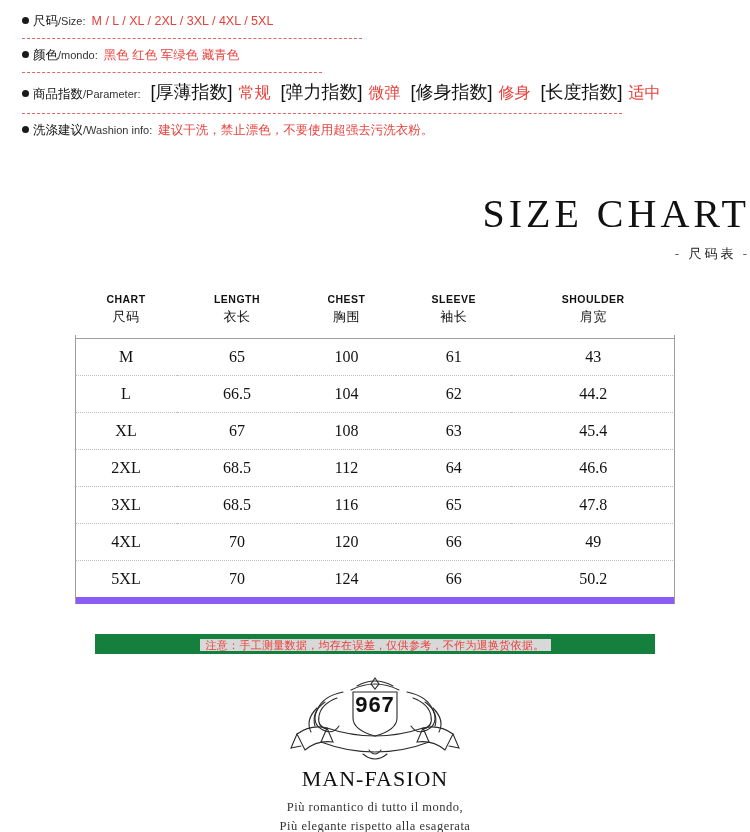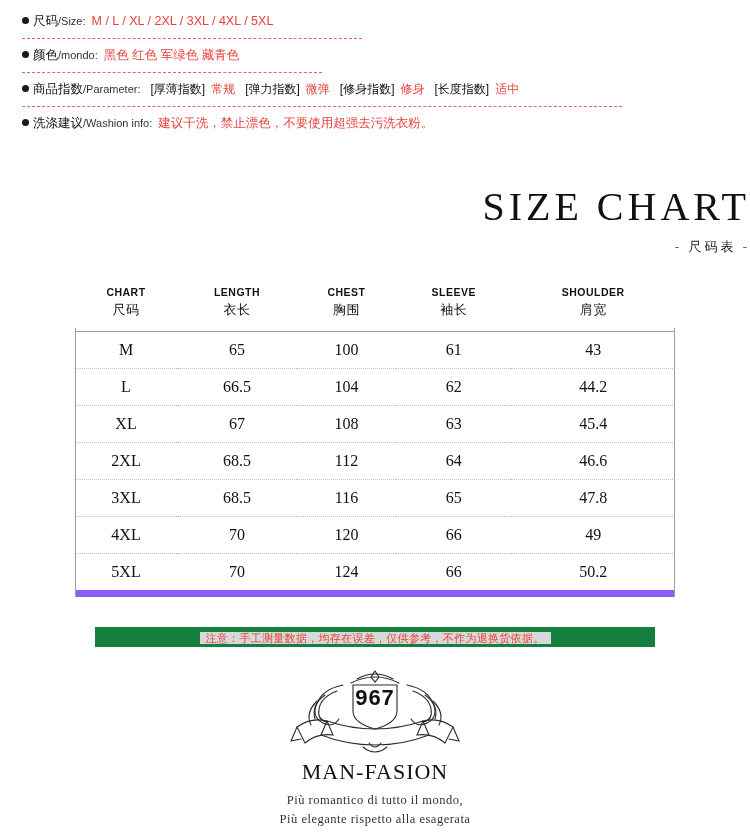"[厚薄指数]" .param-key { font-size: 12px -> 18px }
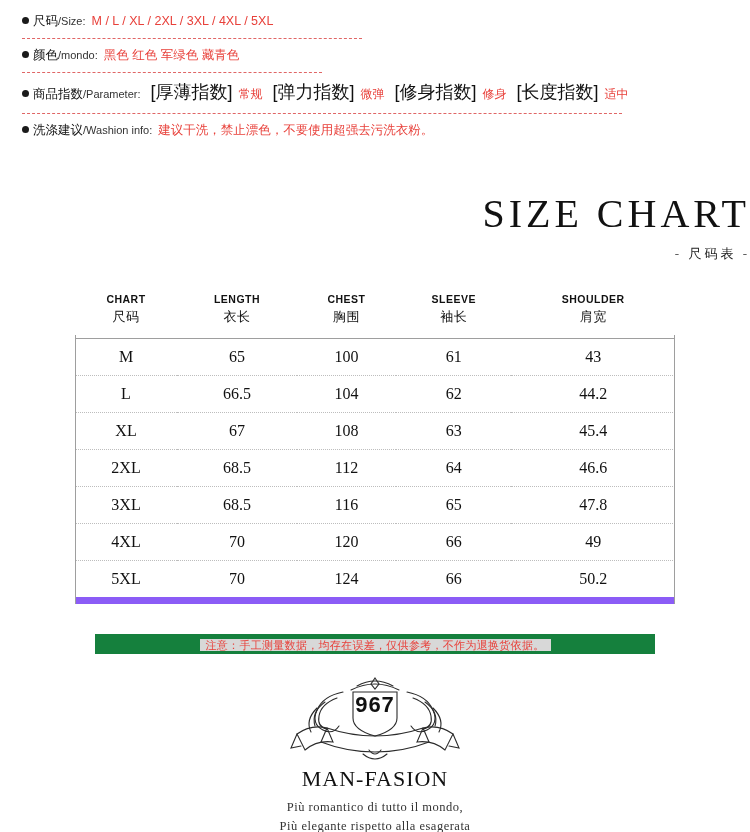"常规" .param-val { font-size: 12px -> 16px }
